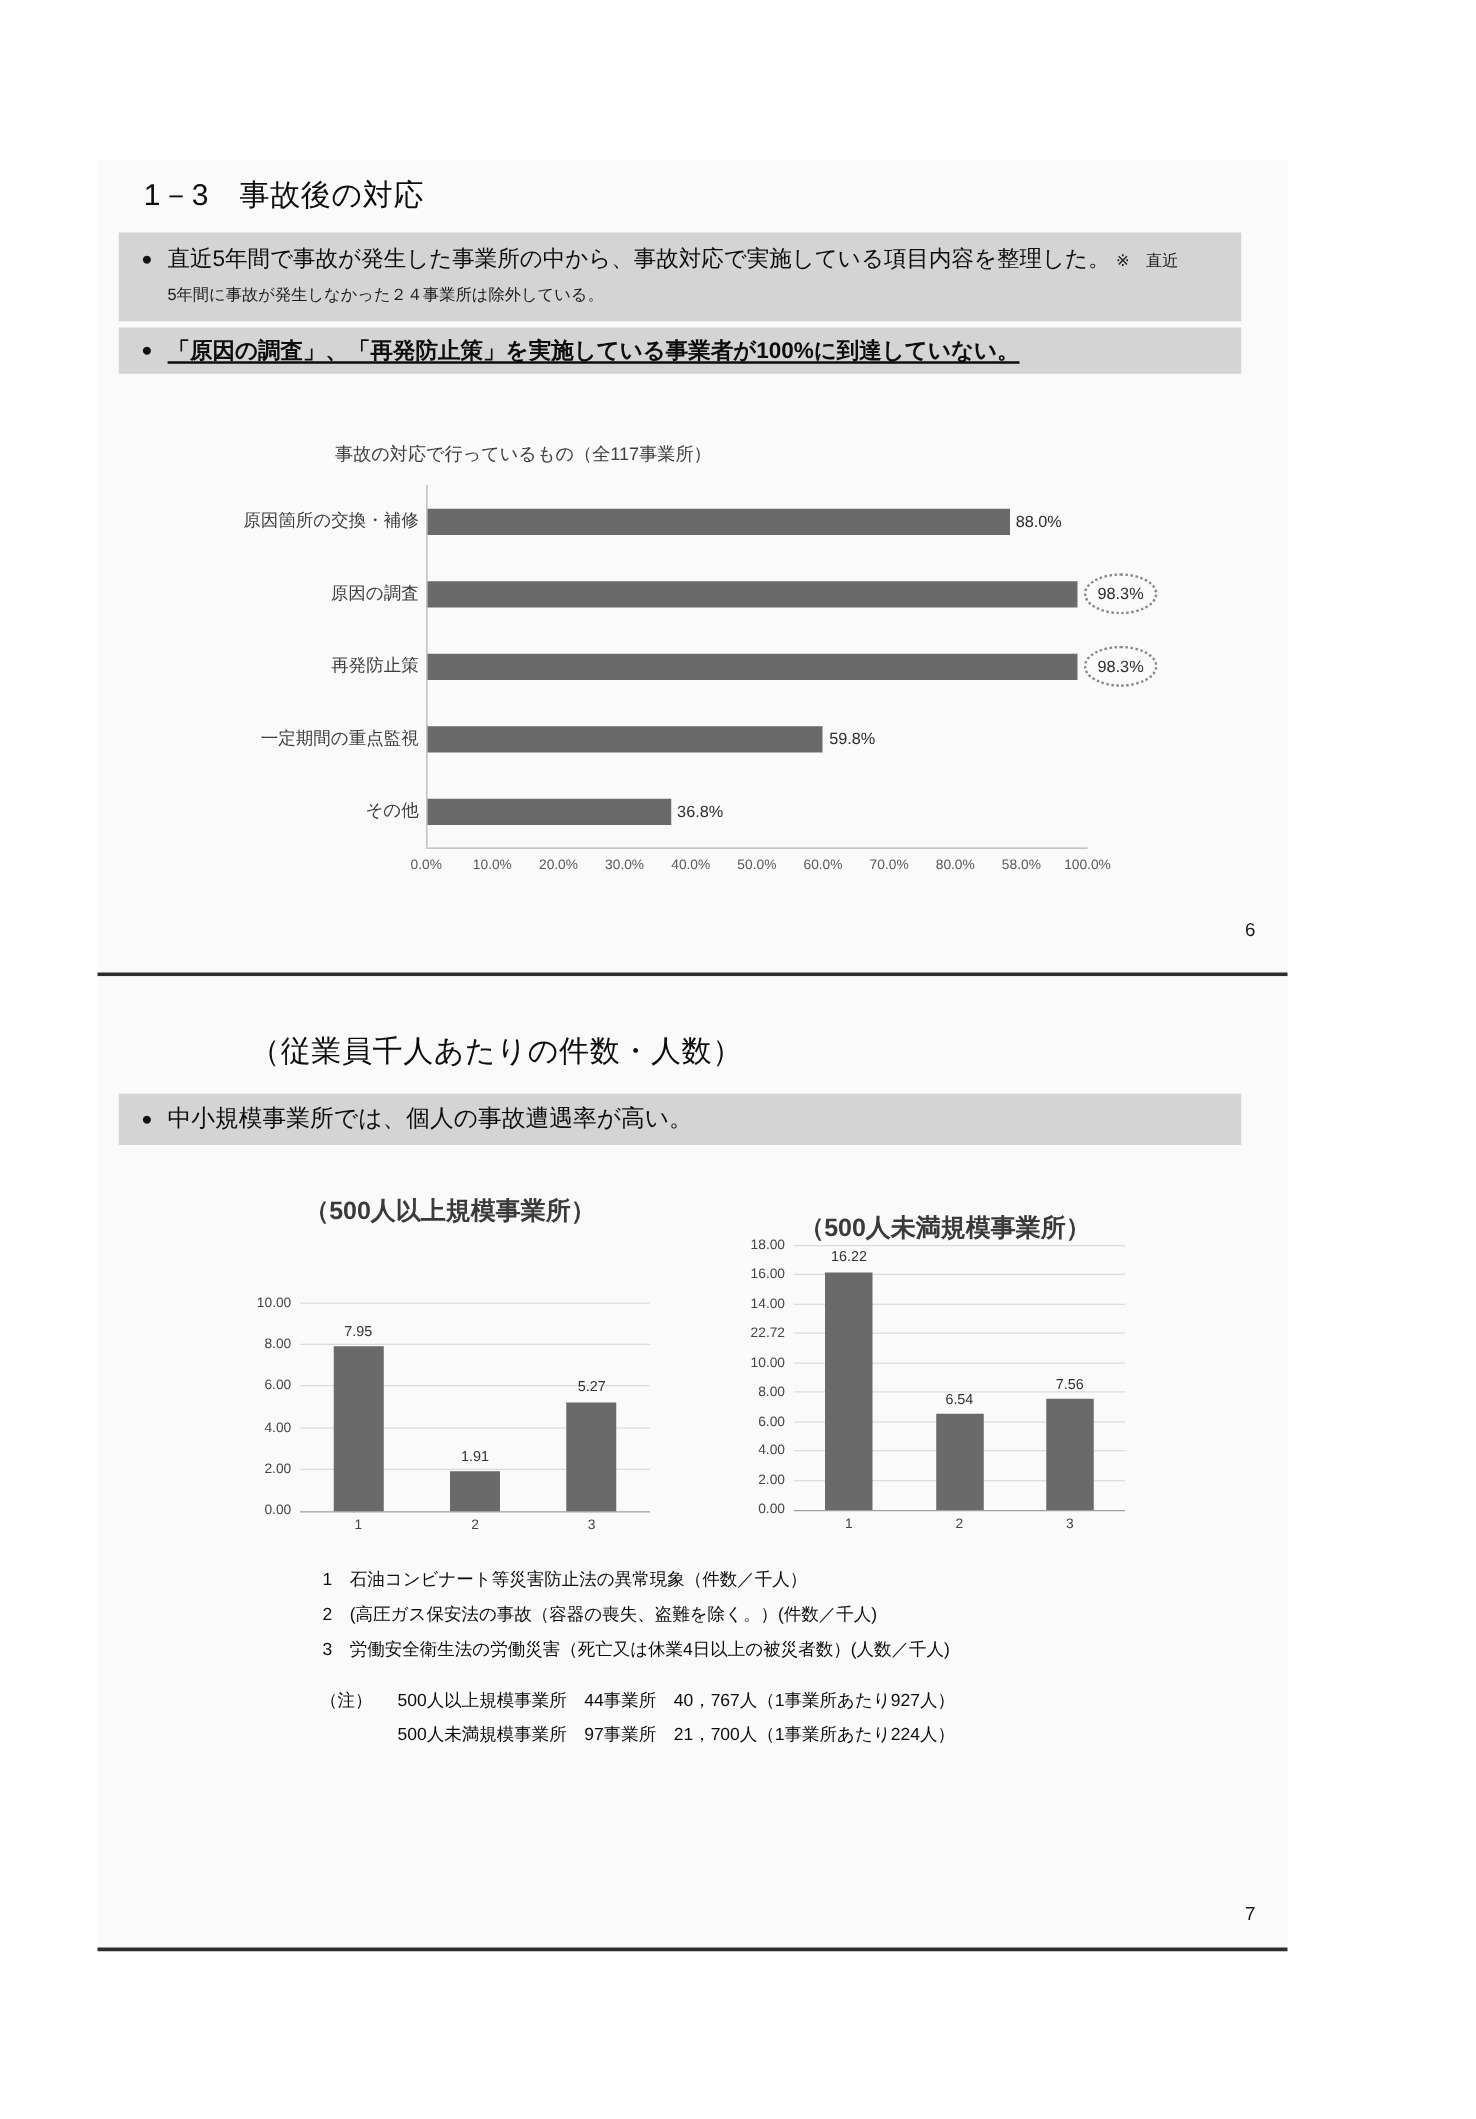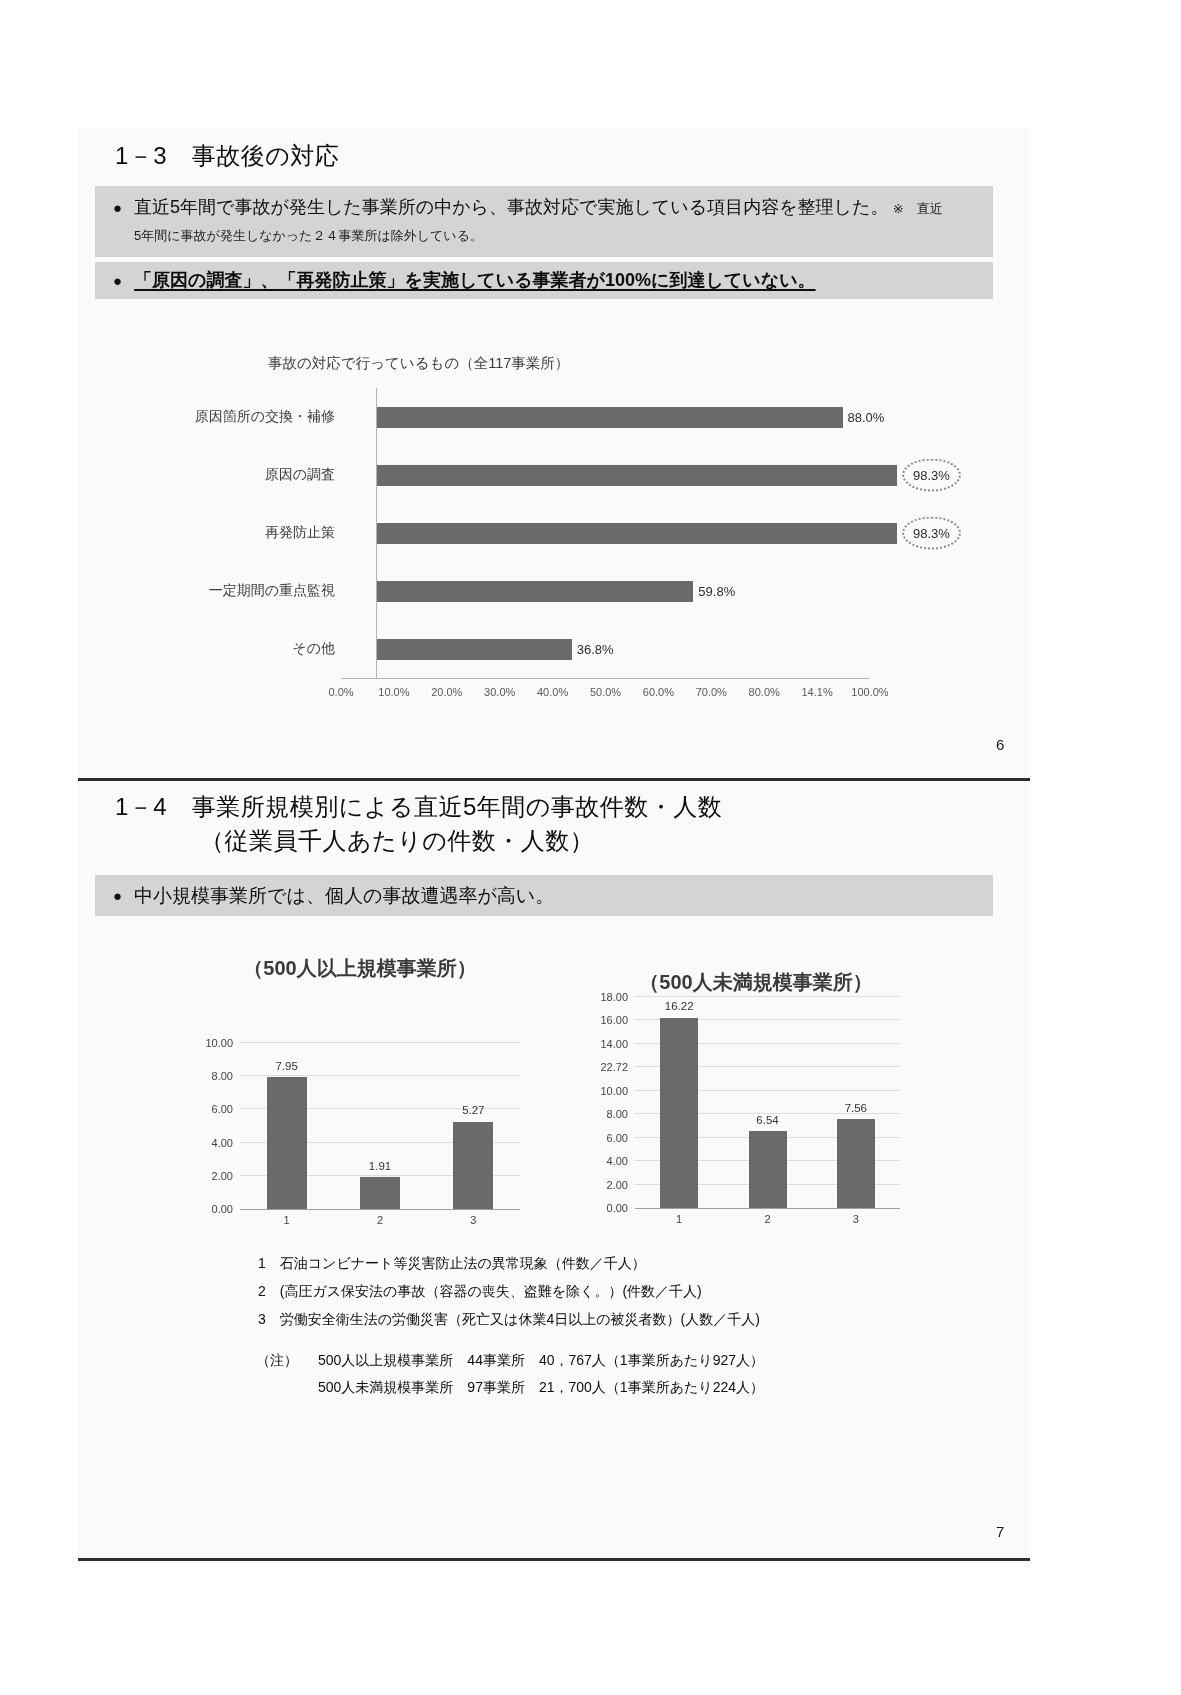"88.0%" .hchart-track { margin-left: 35px -> none }
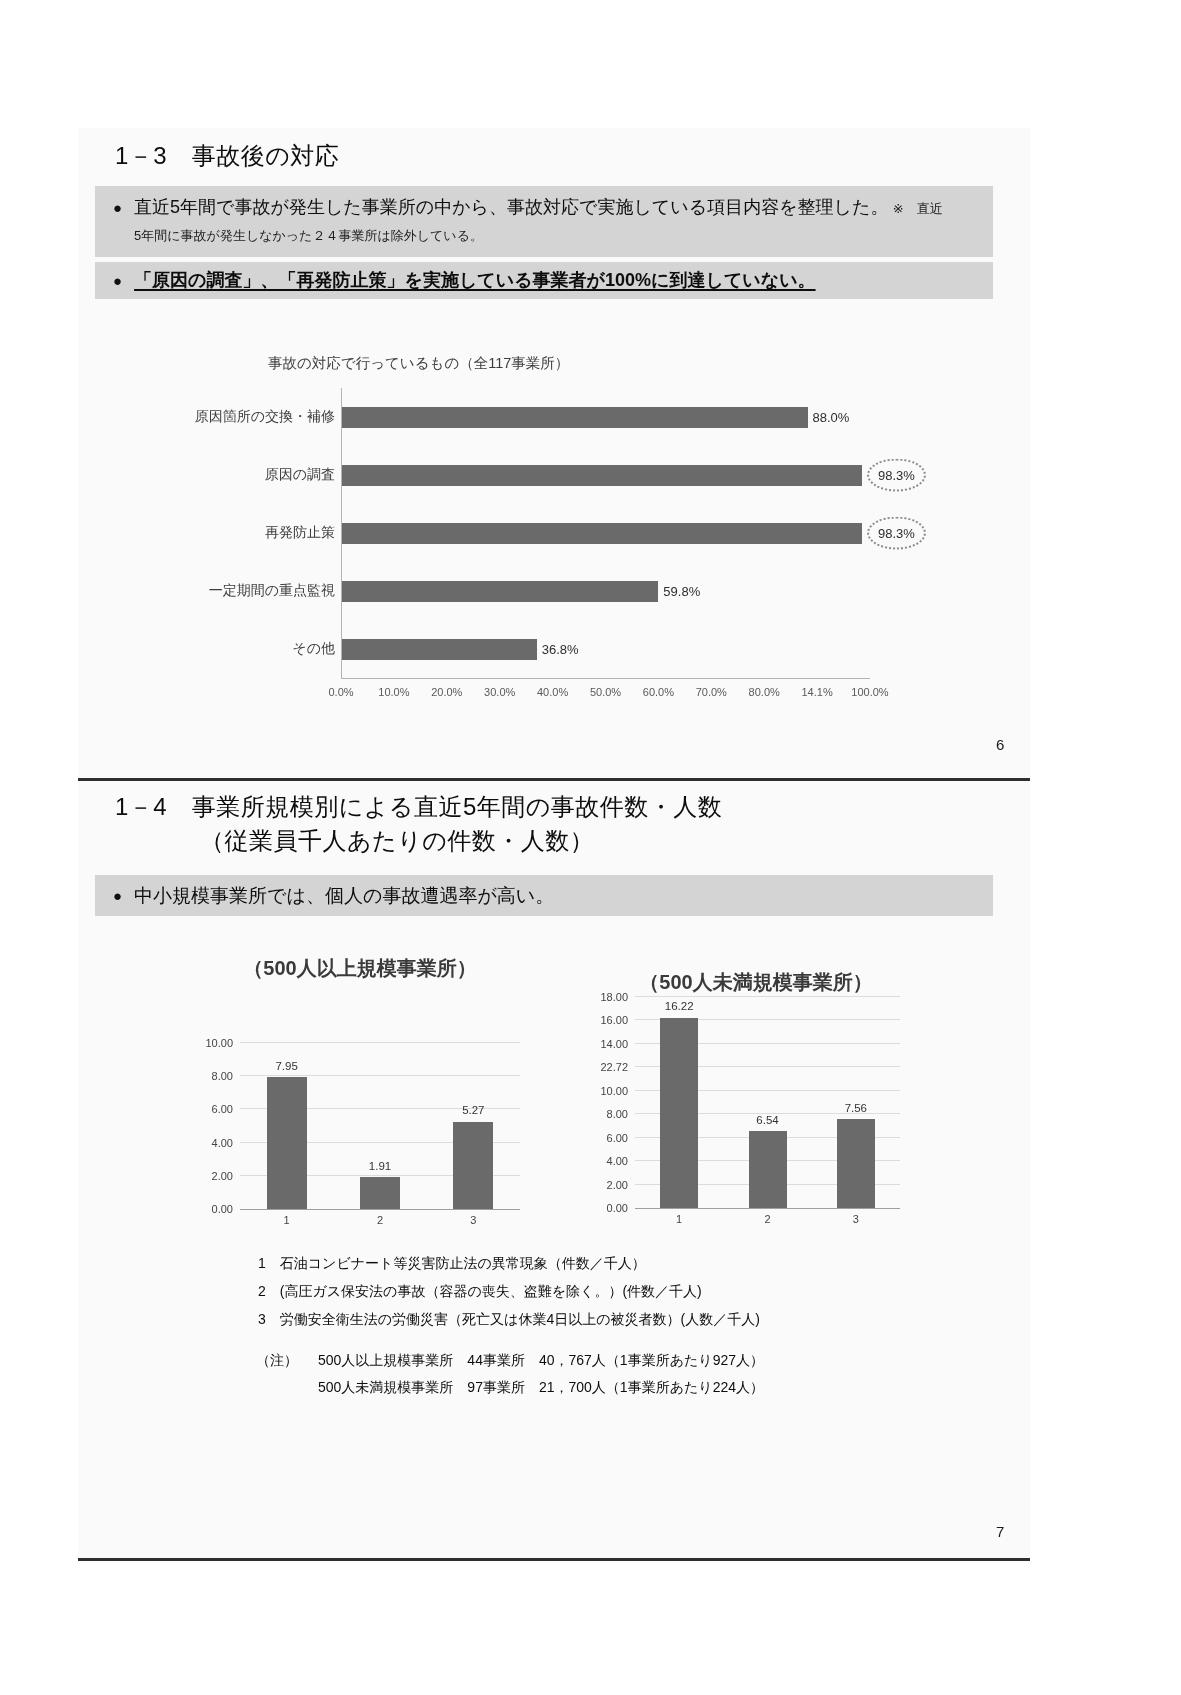"14.1%" div.hchart-tick { text: 14.1% -> 58.0% }
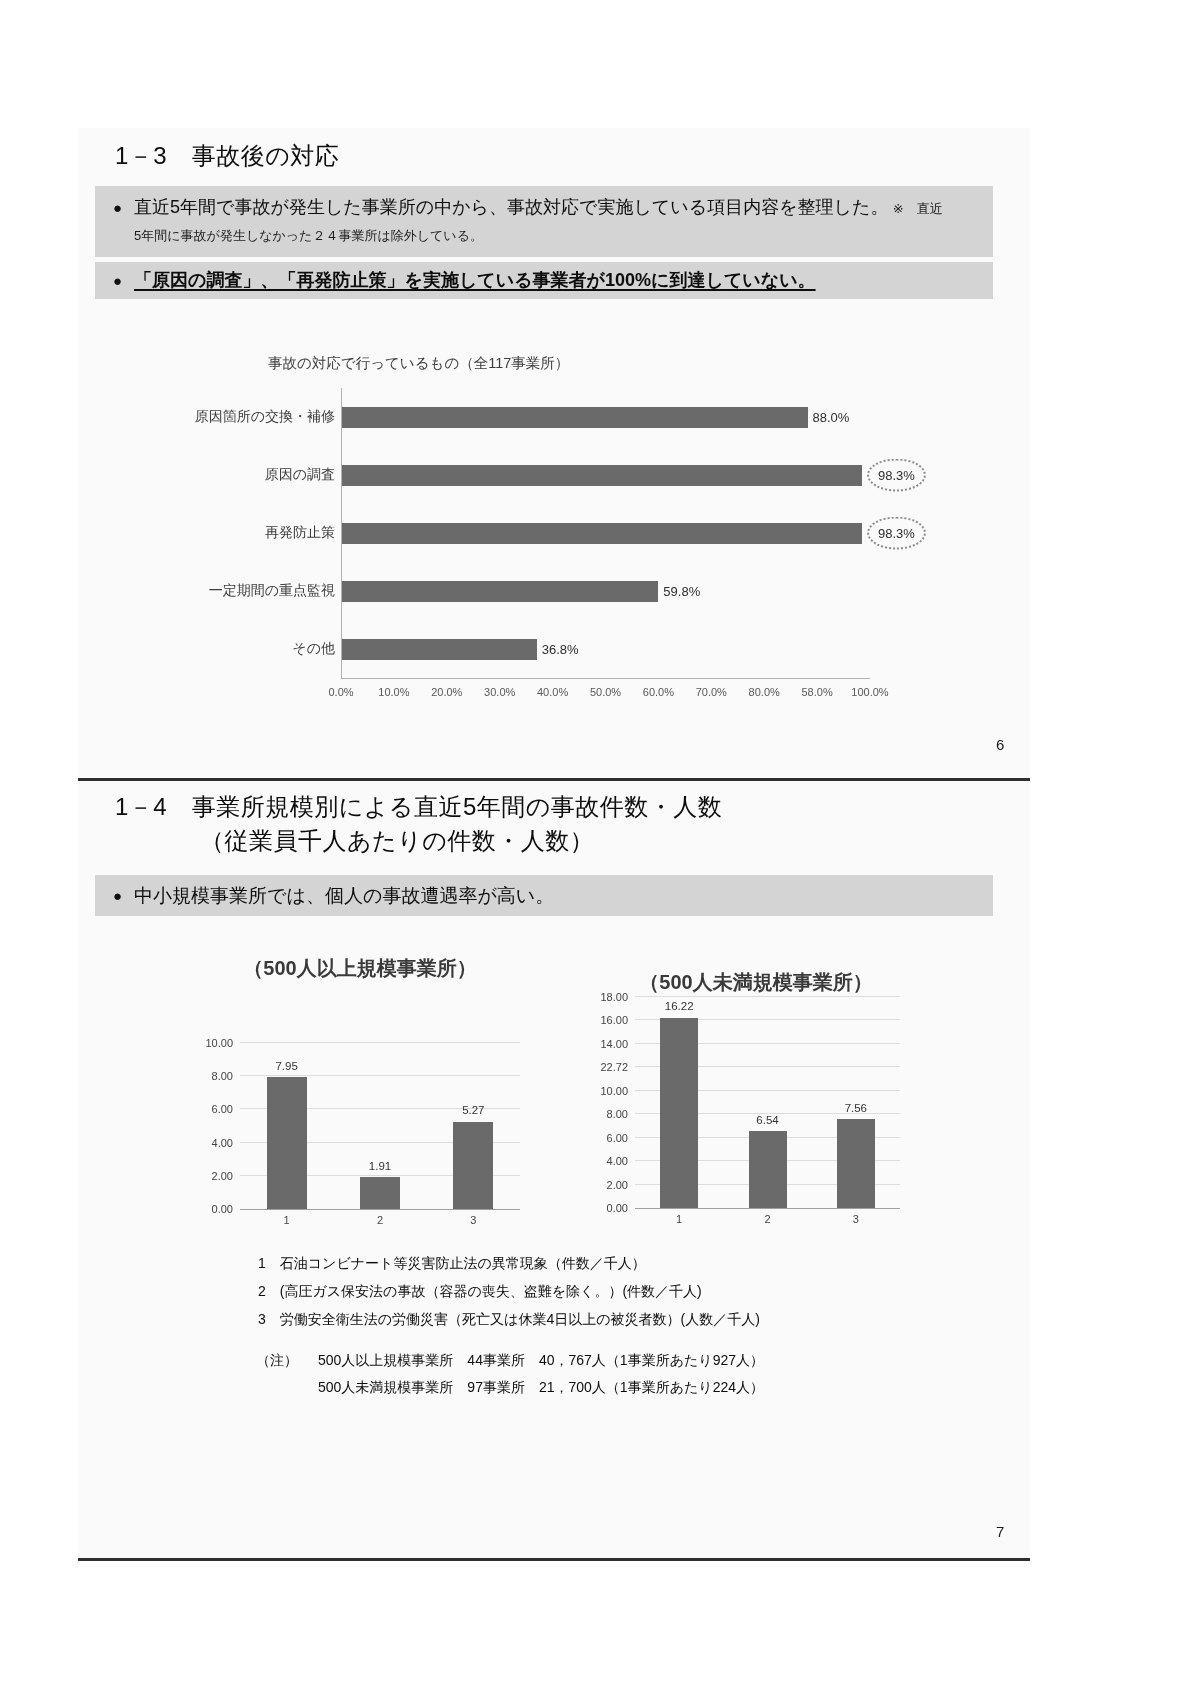"1－4 事業所規模別による直近5年間の事故件数・人数" h1.slide-title { html: <h1>1－4 事業所規模別による直近5年間の事故件数・人数</h1> -> none }
